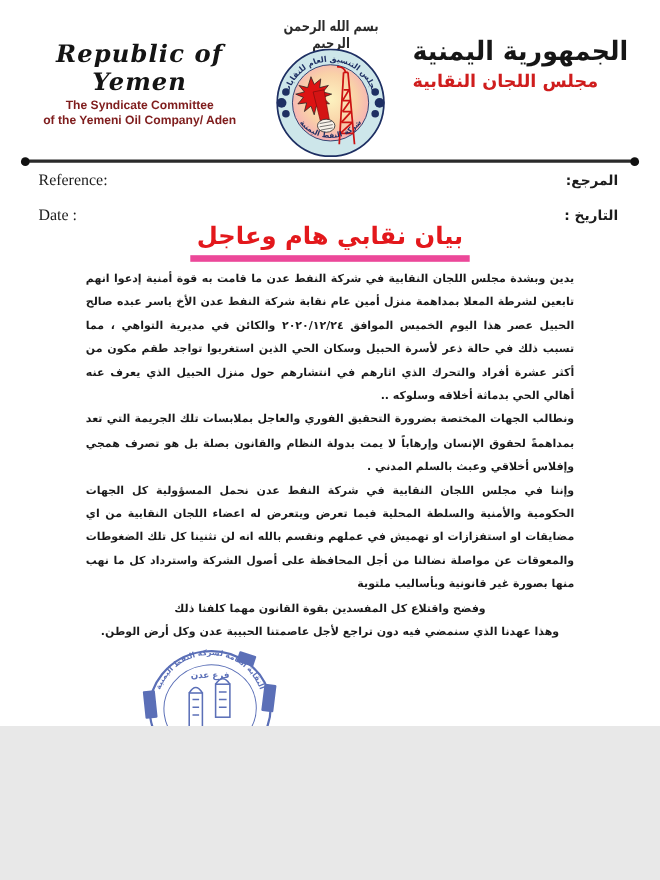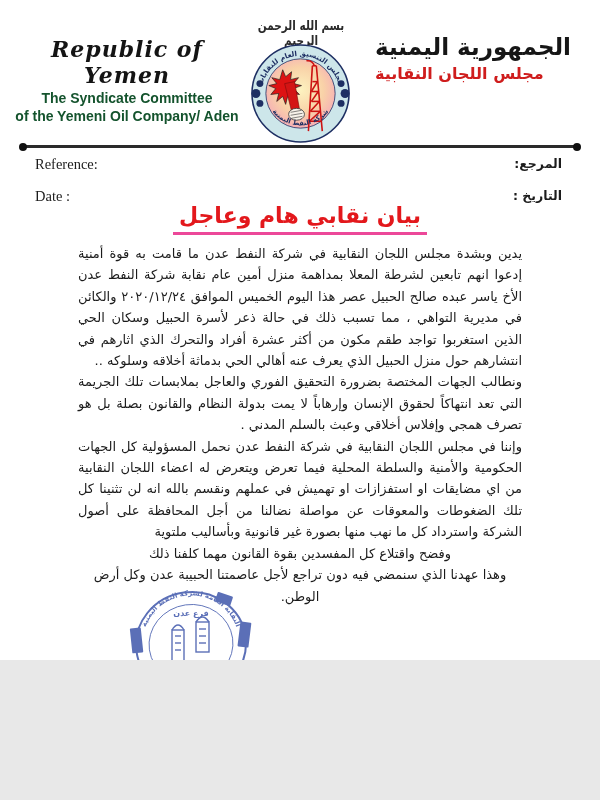"The Syndicate Committee" .en-red { color: #14532d -> #7f1d1d; font-size: 14px -> 11px }
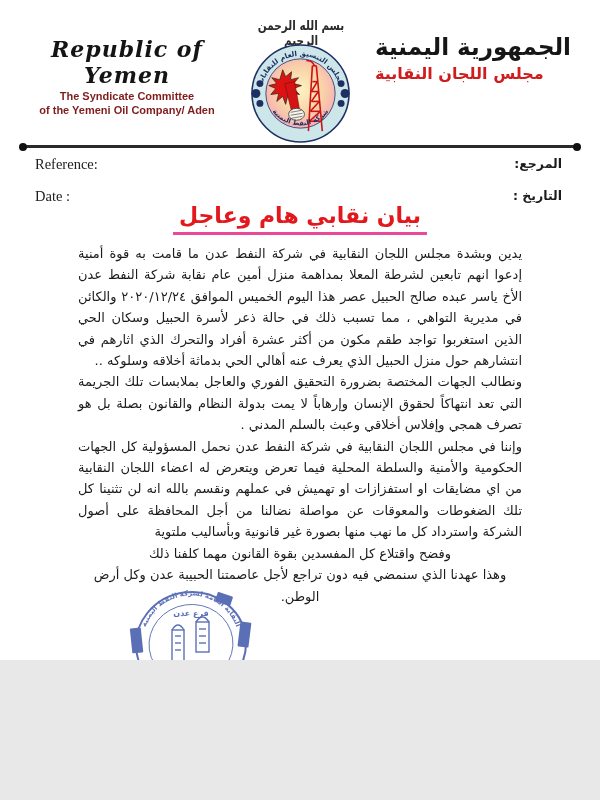"بيان نقابي هام وعاجل" .title { border-bottom: 3px solid #ec4899 -> 6px solid #ec4899 }
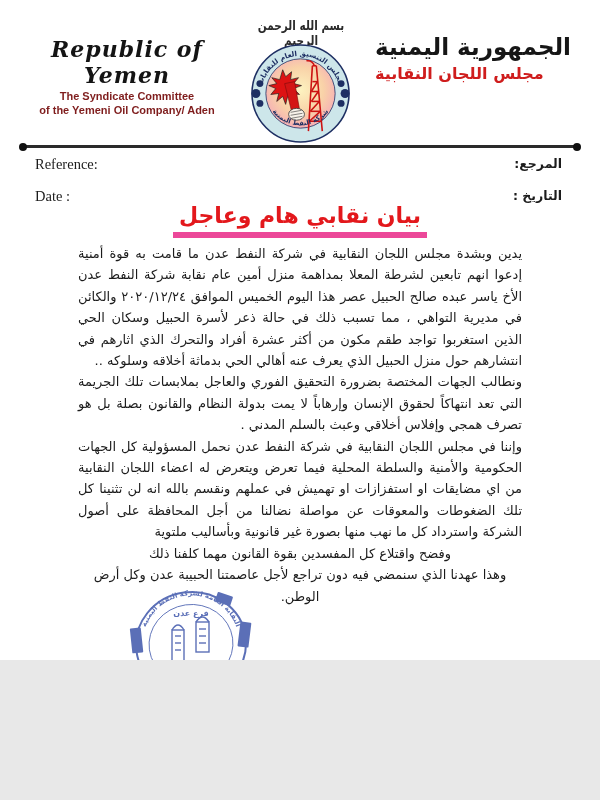"يدين وبشدة مجلس اللجان النقابية" .body { font-size: 13px -> 10px; font-weight: normal -> bold }
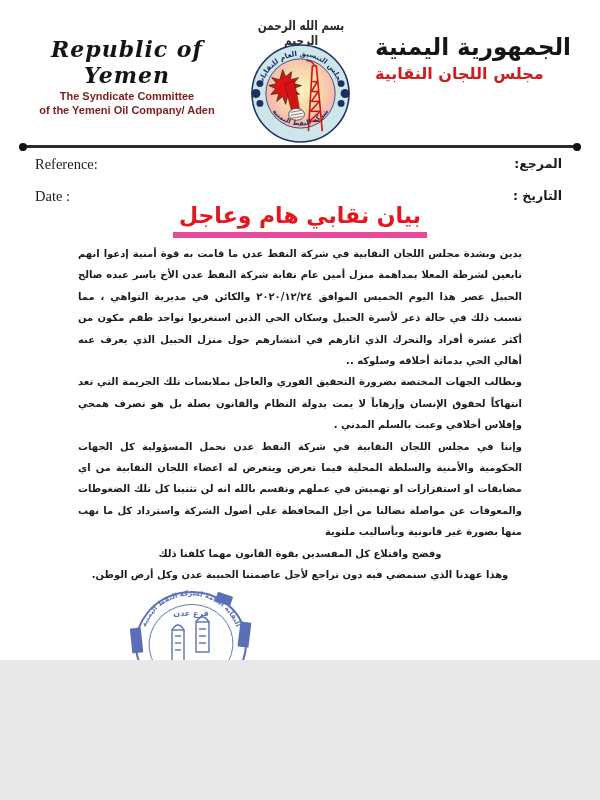"ونطالب الجهات المختصة بضرورة التحقيق" p { text: انتهاكاً -> بمداهمةً }
